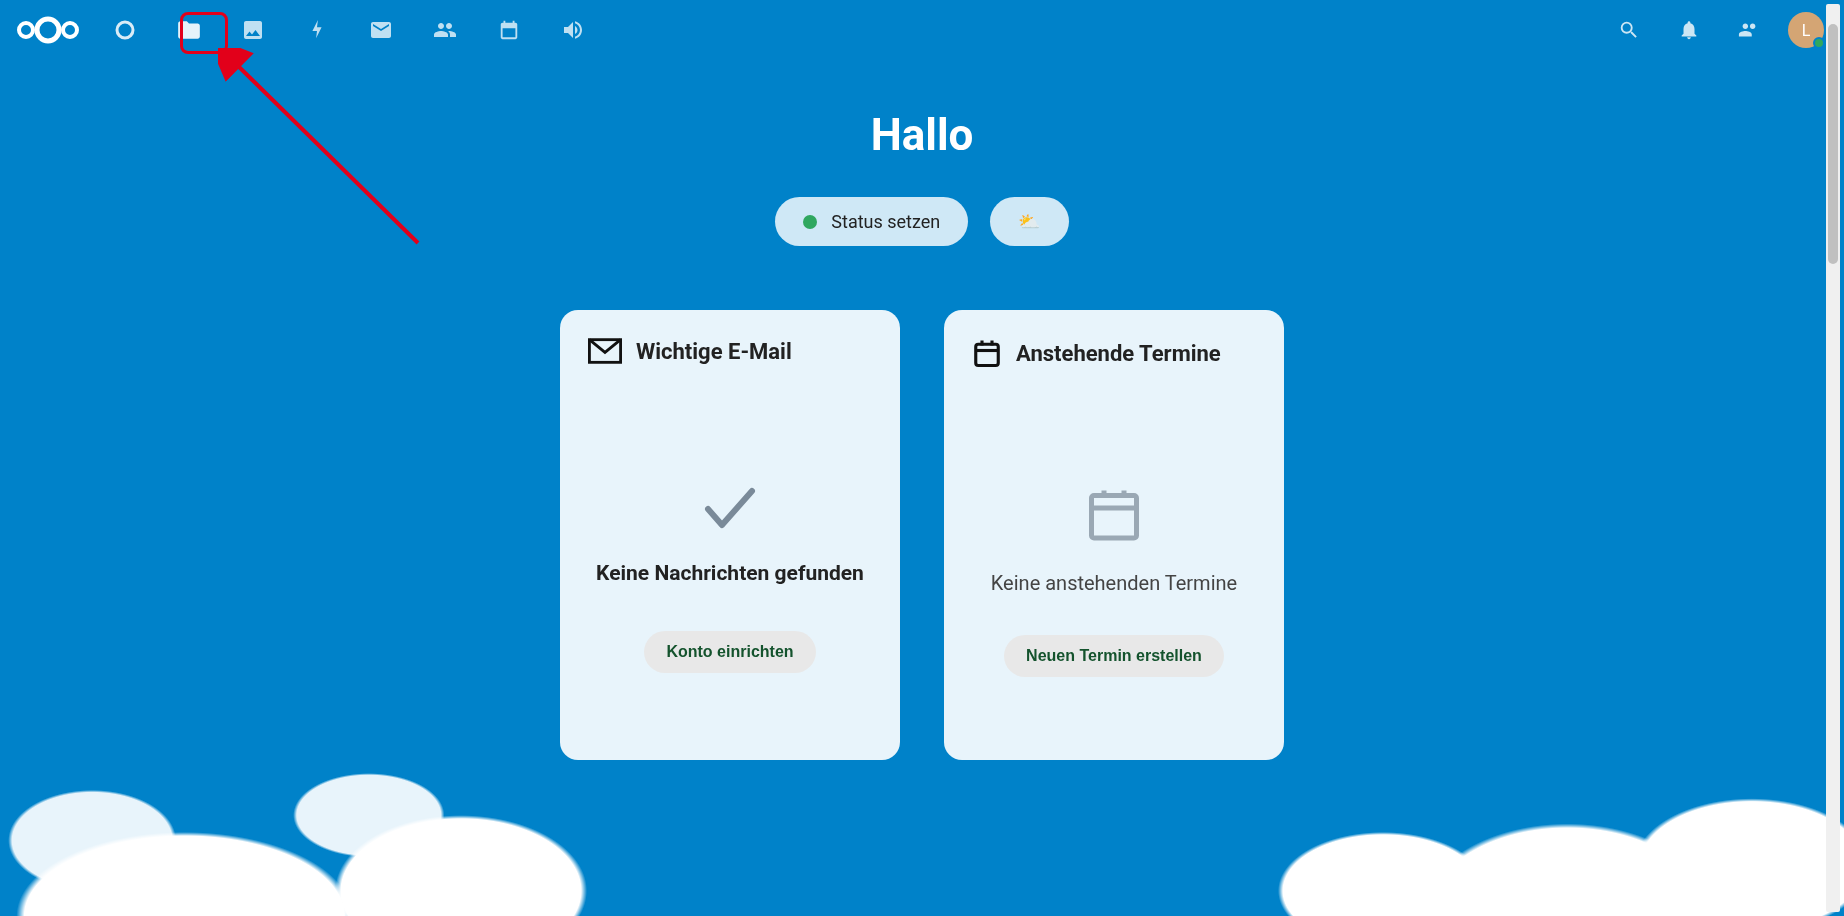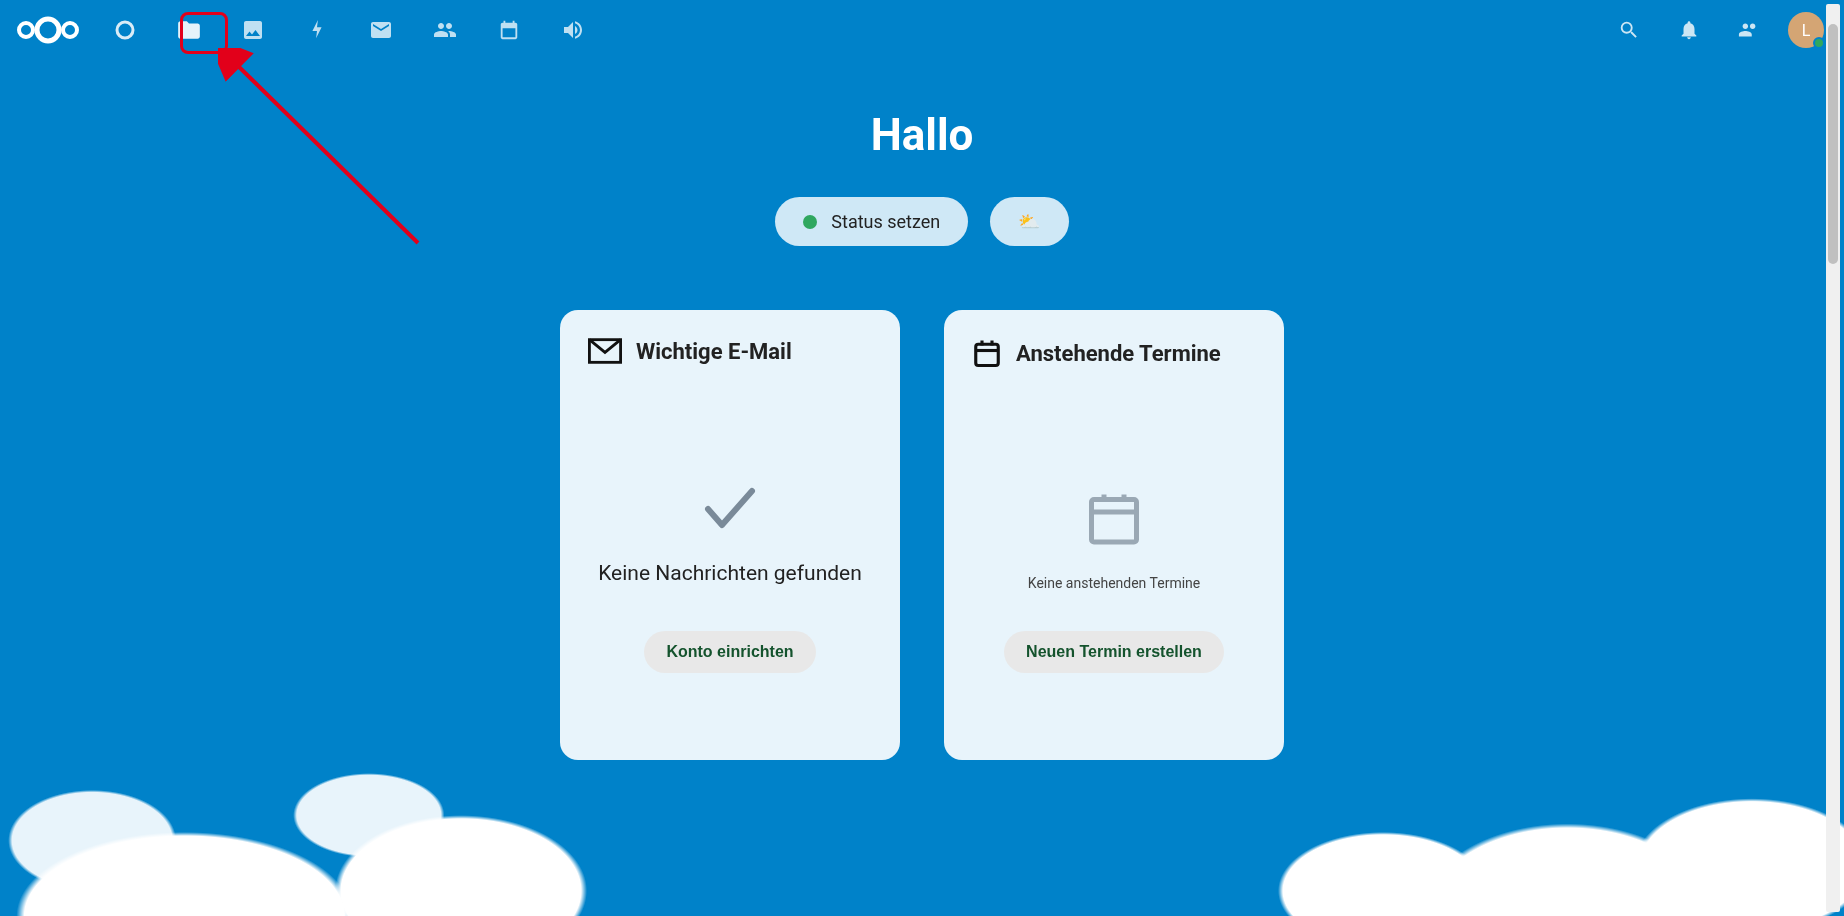"Keine Nachrichten gefunden" .widget-message-bold { font-weight: 400 -> 700 }
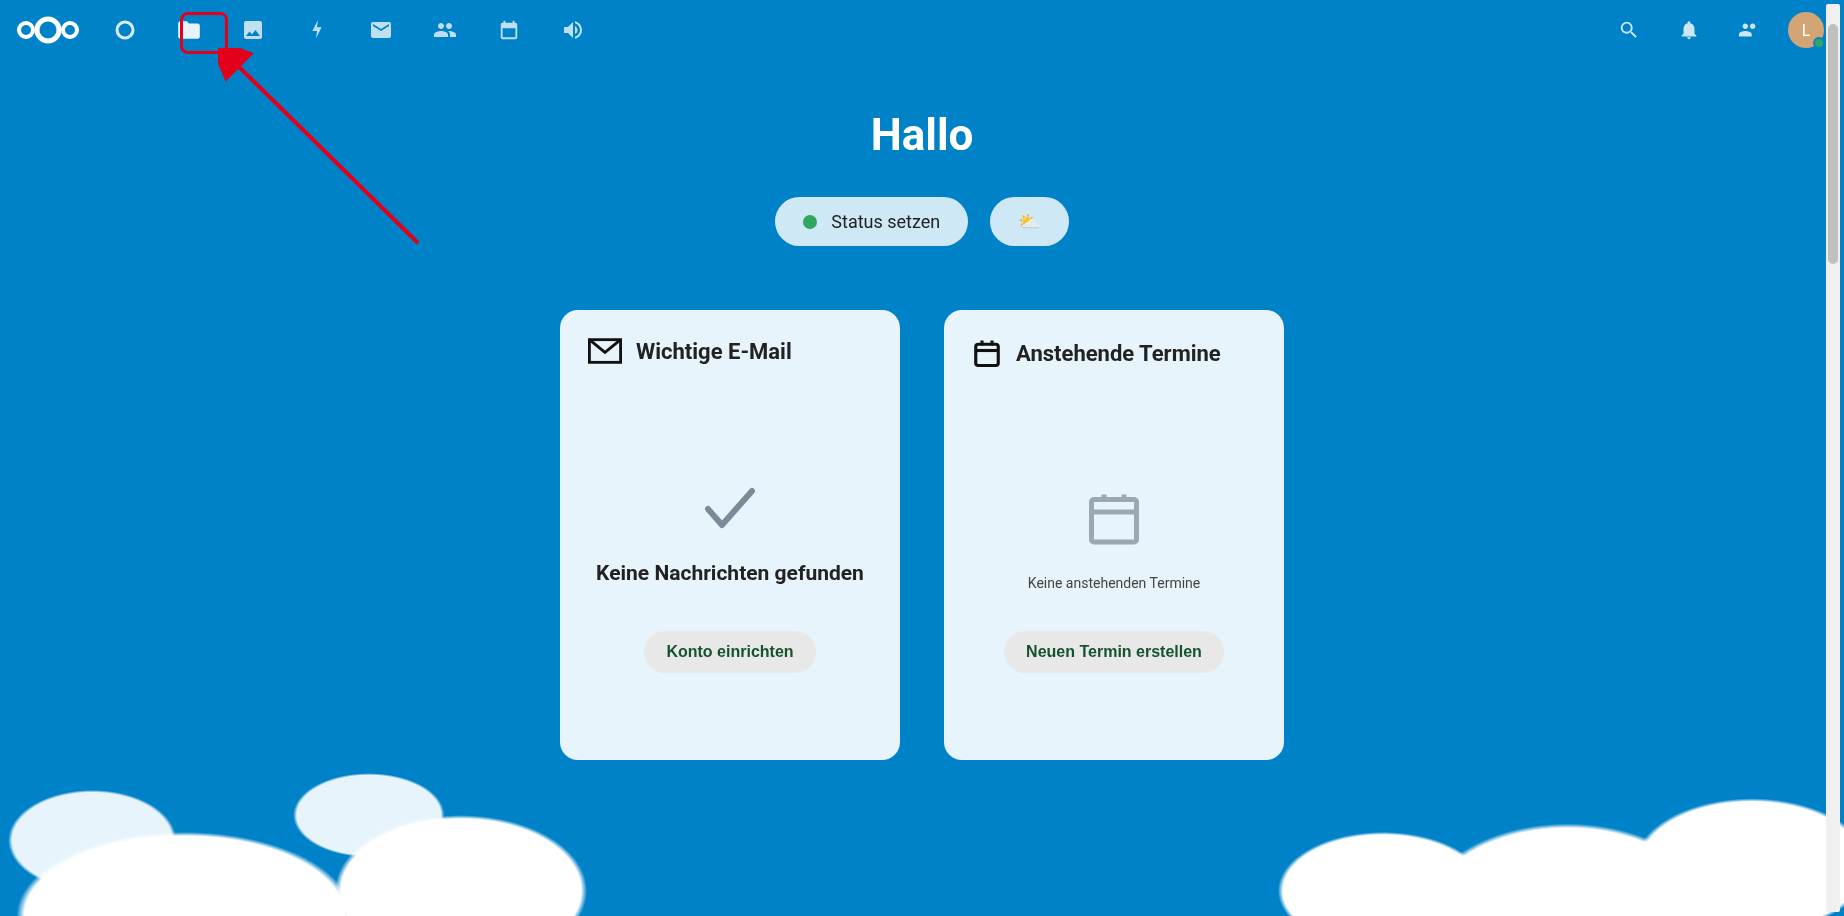"Keine anstehenden Termine" .widget-message { font-size: 14px -> 20px }
